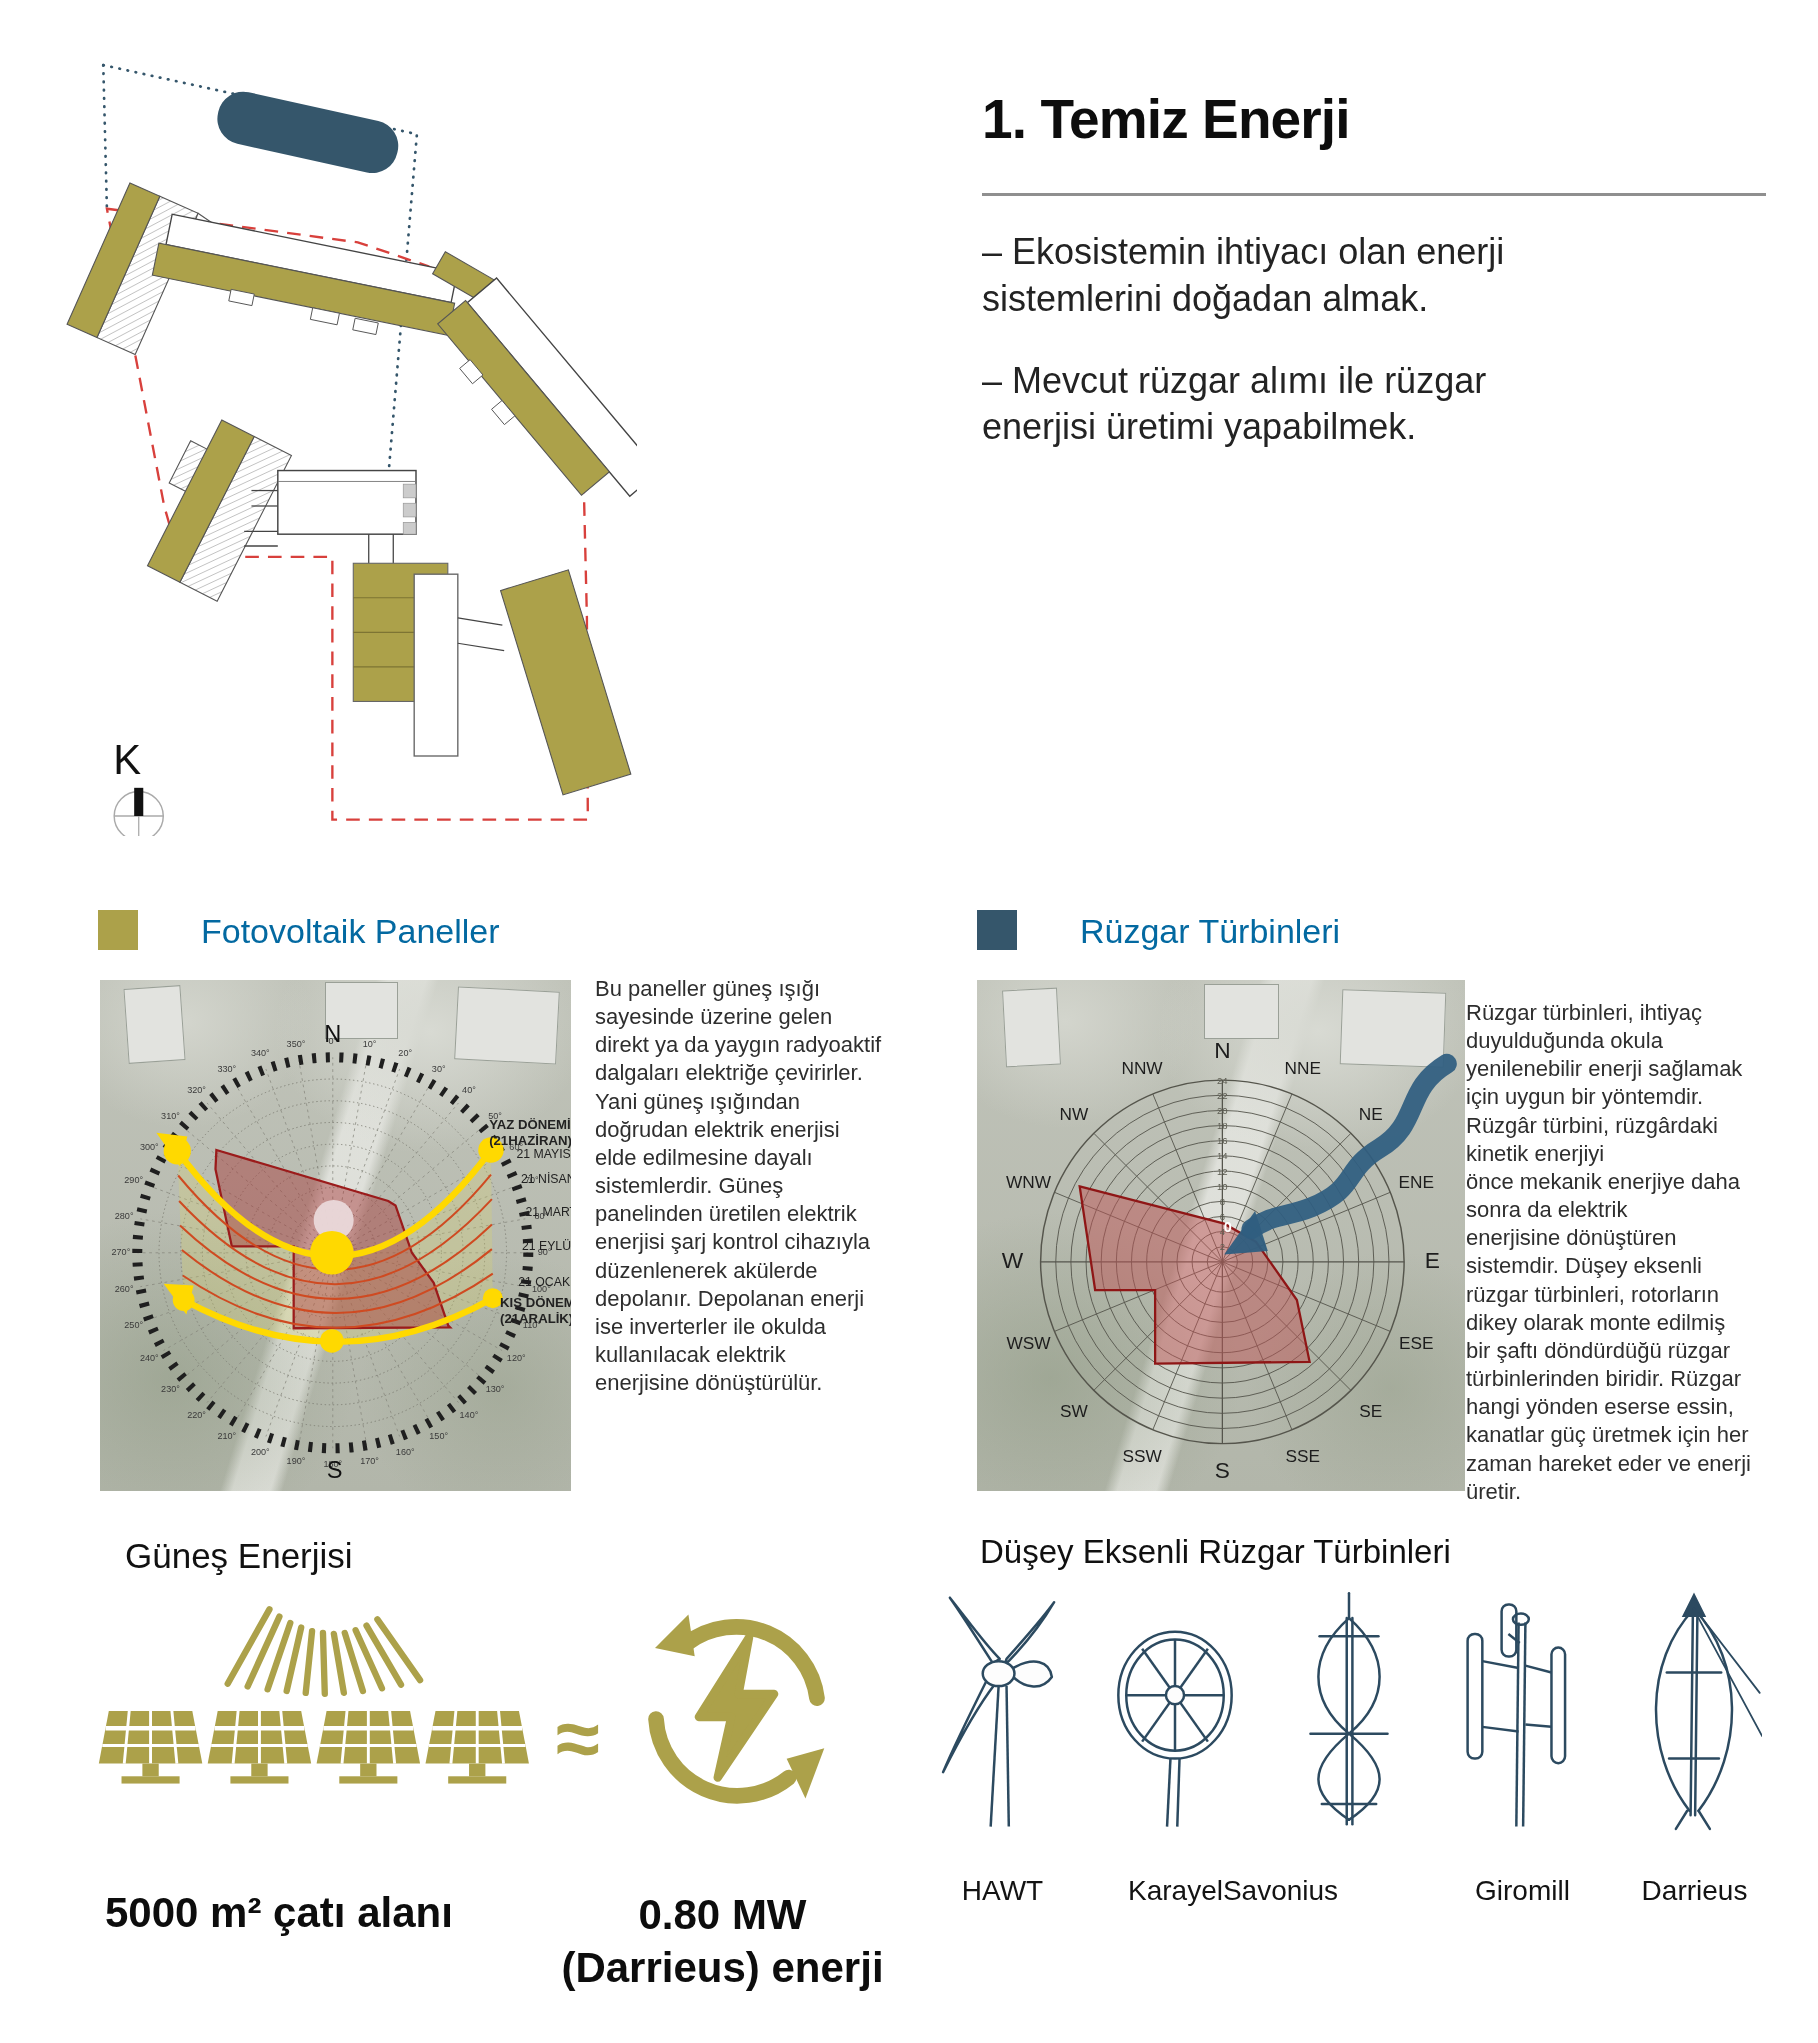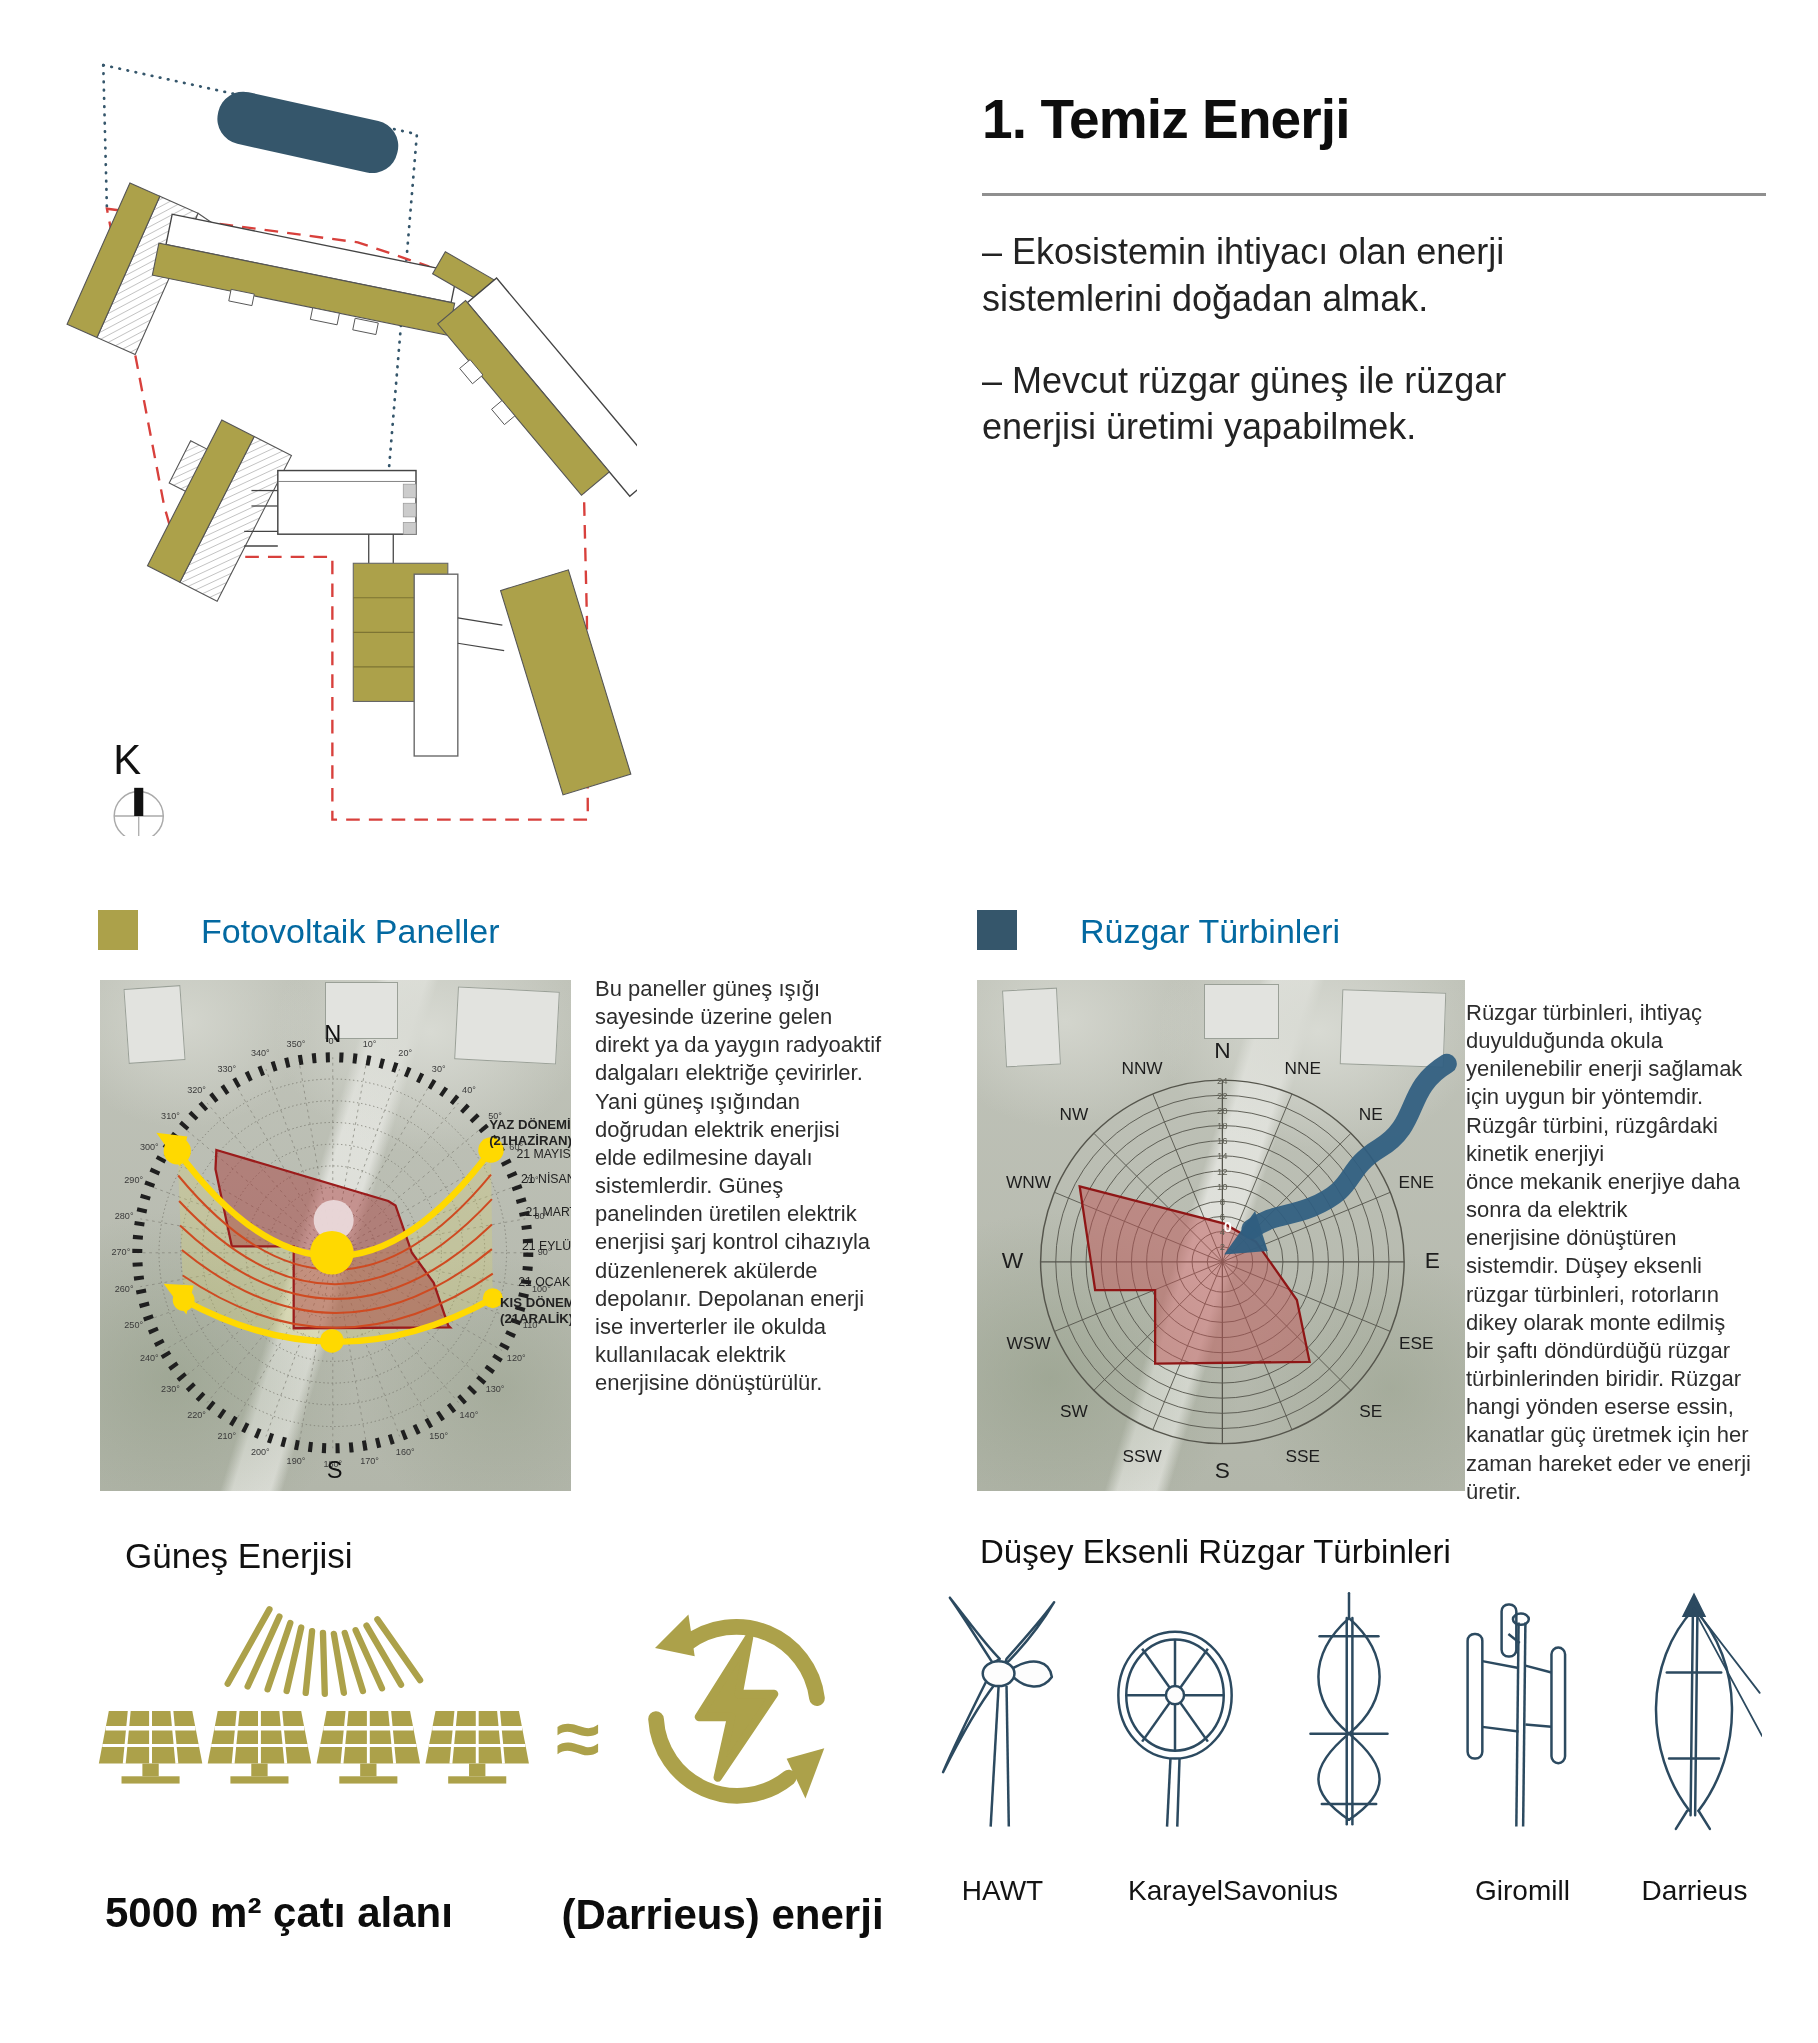"– Mevcut rüzgar güneş ile" p.pre { text: güneş -> alımı }
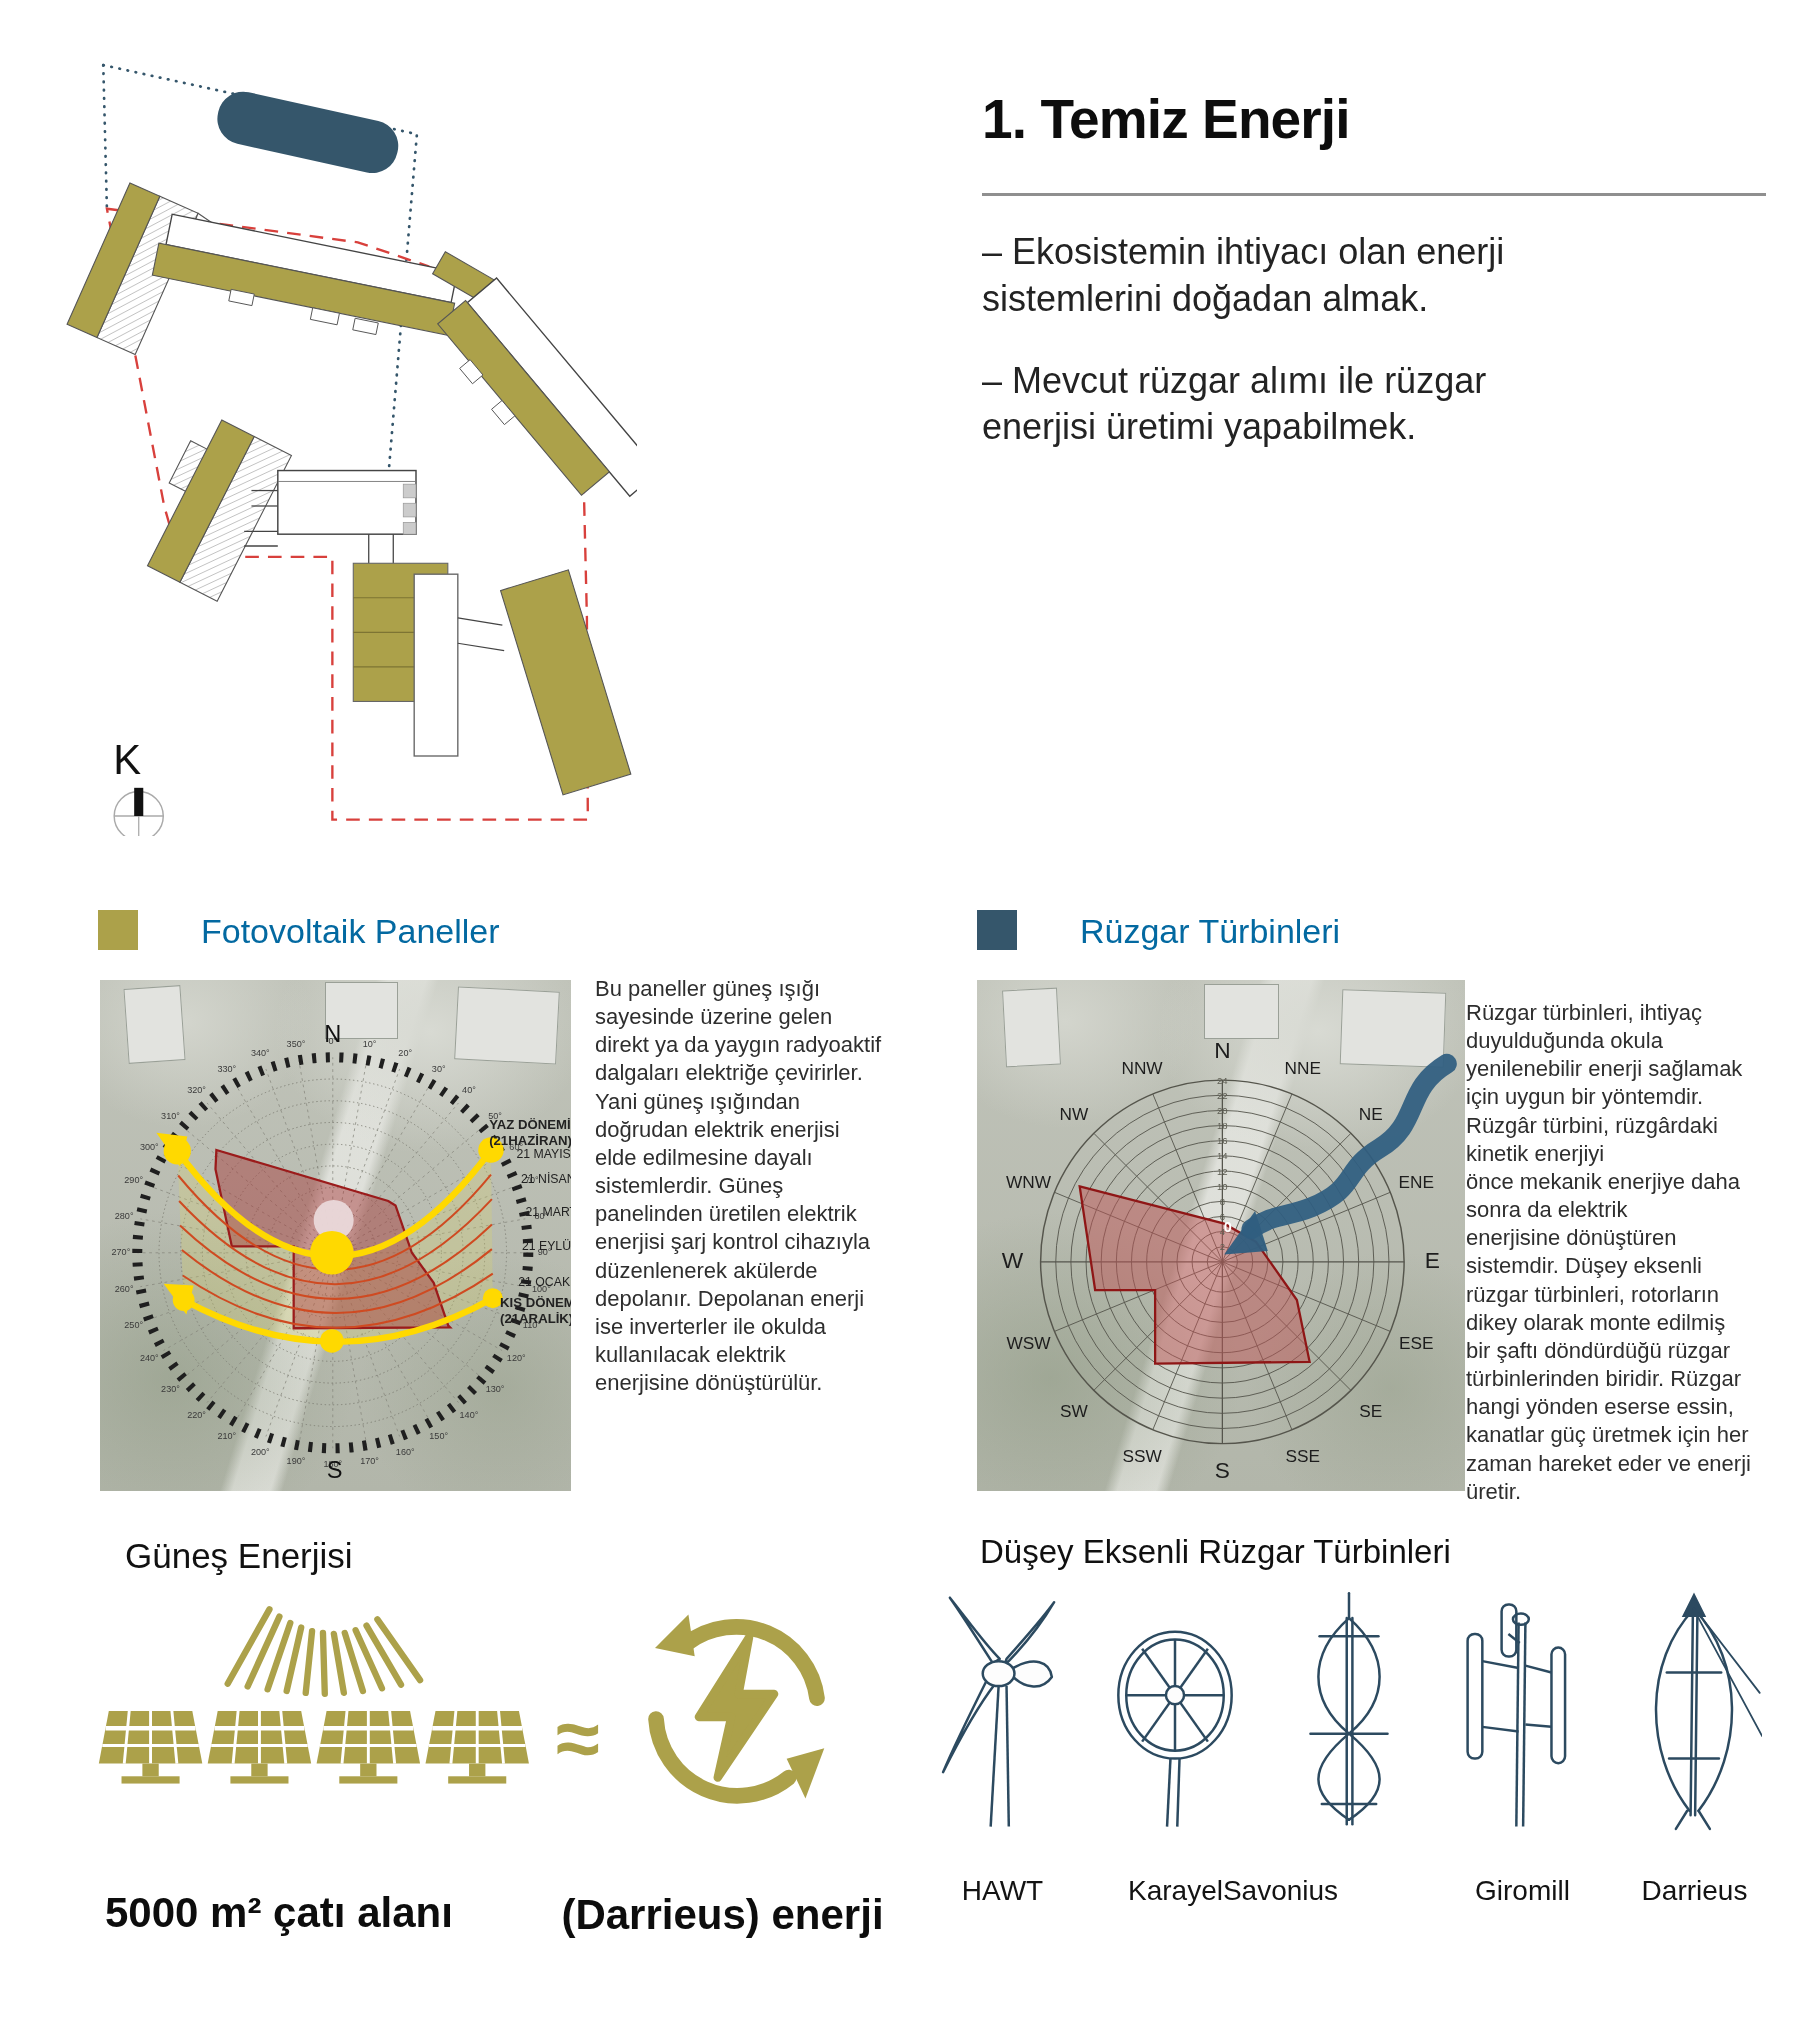"0.80 MW" div { html: none -> <div>0.80 MW</div> }
